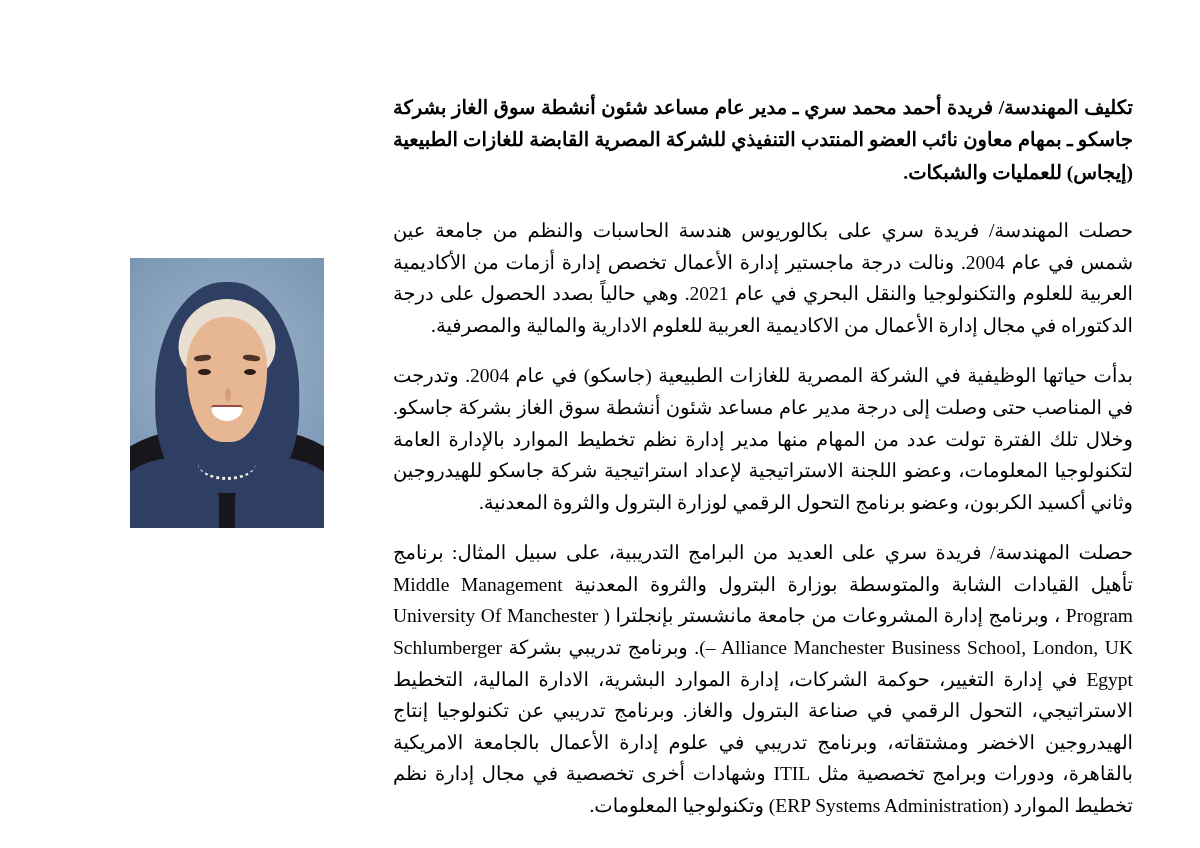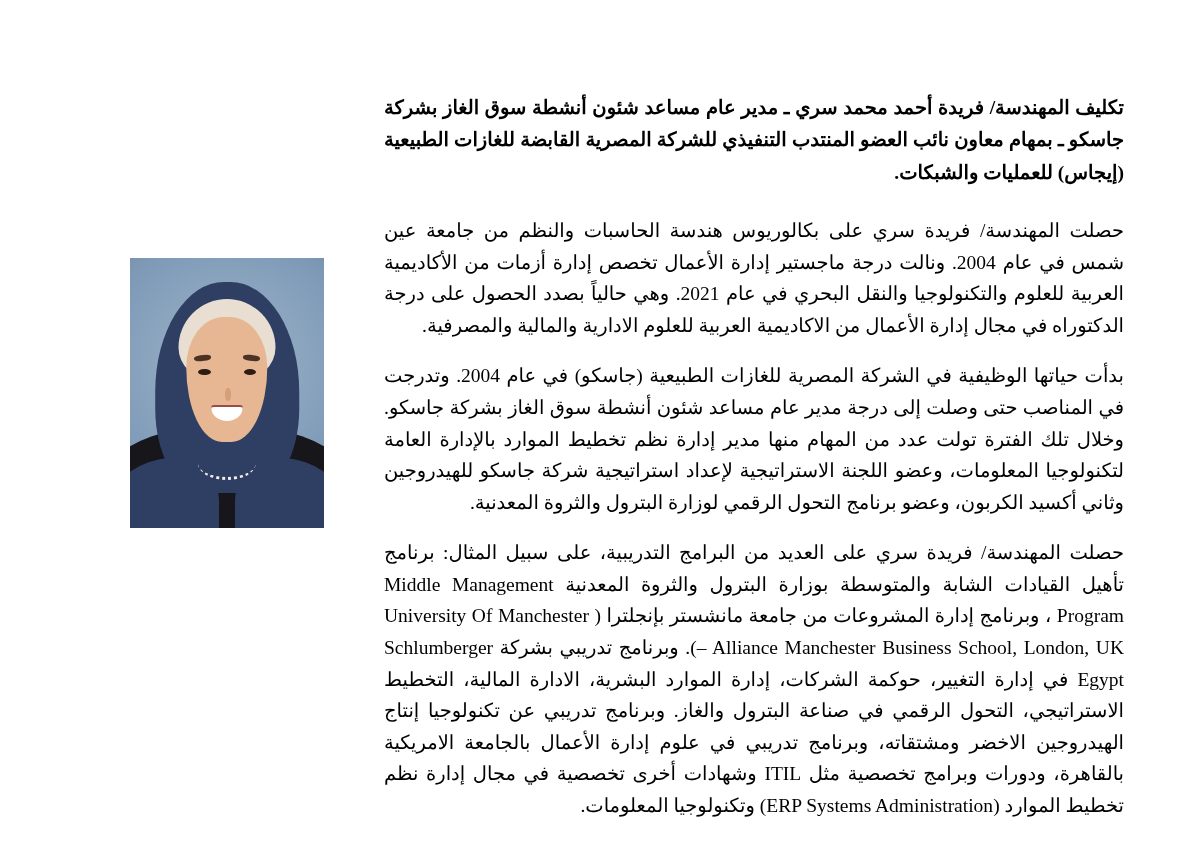"تكليف المهندسة/ فريدة أحمد محمد" .text-col { right: 76px -> 67px }
